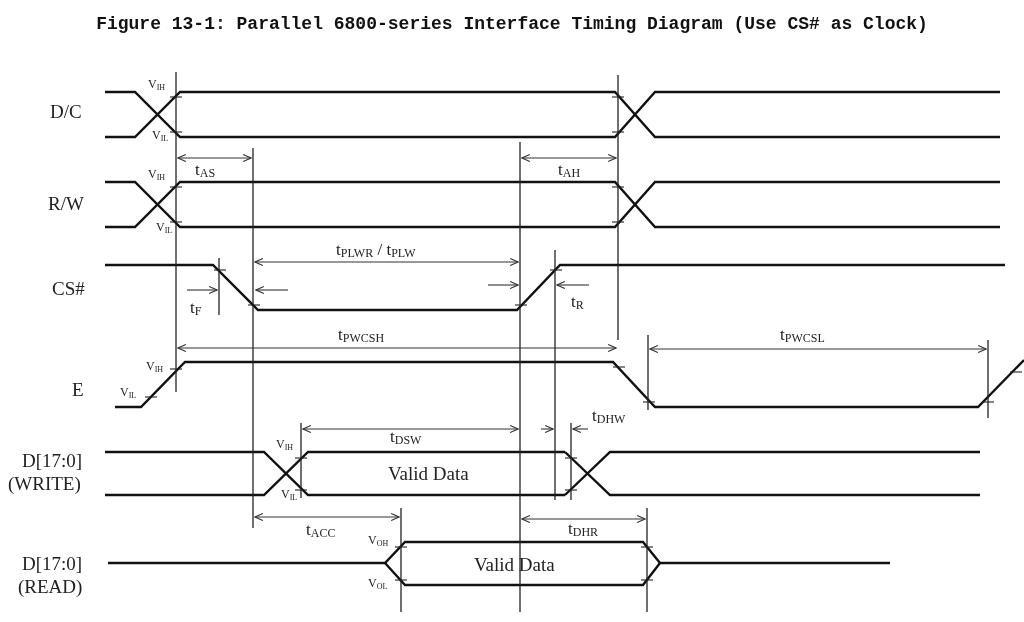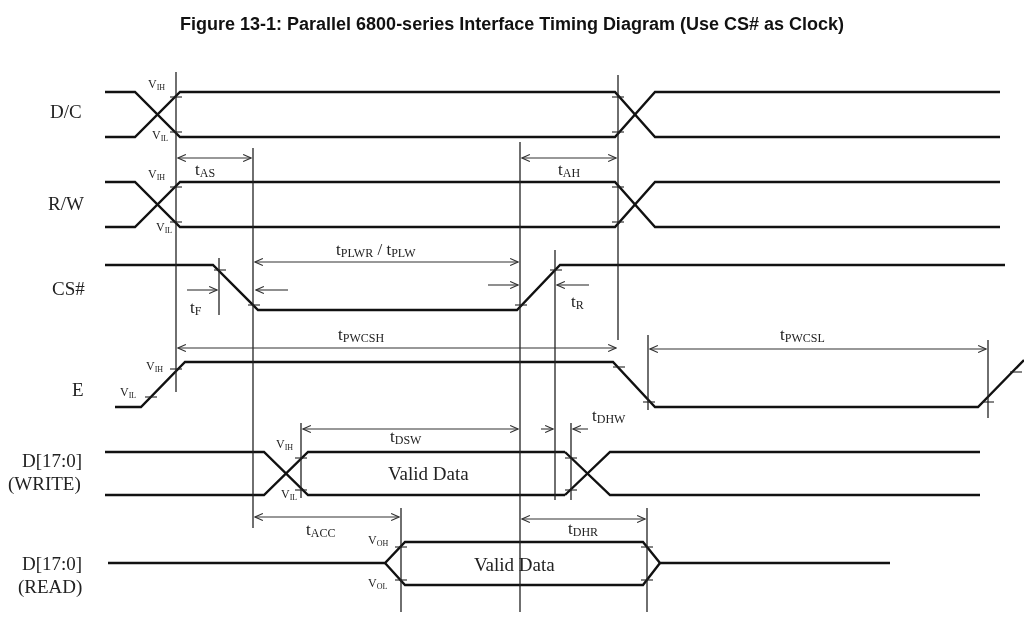"Figure 13-1: Parallel 6800-series" #title { font-family: Liberation Sans, sans-serif -> Liberation Mono, monospace }
